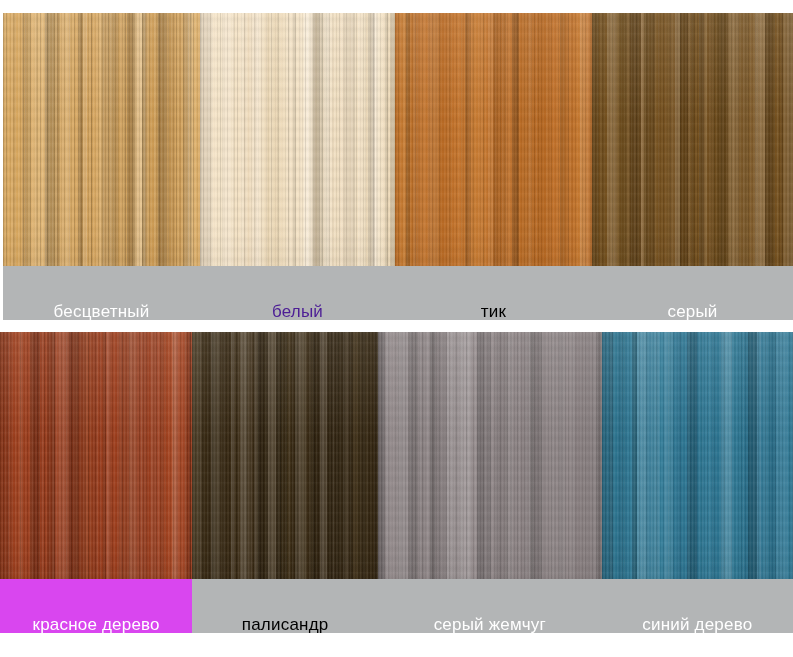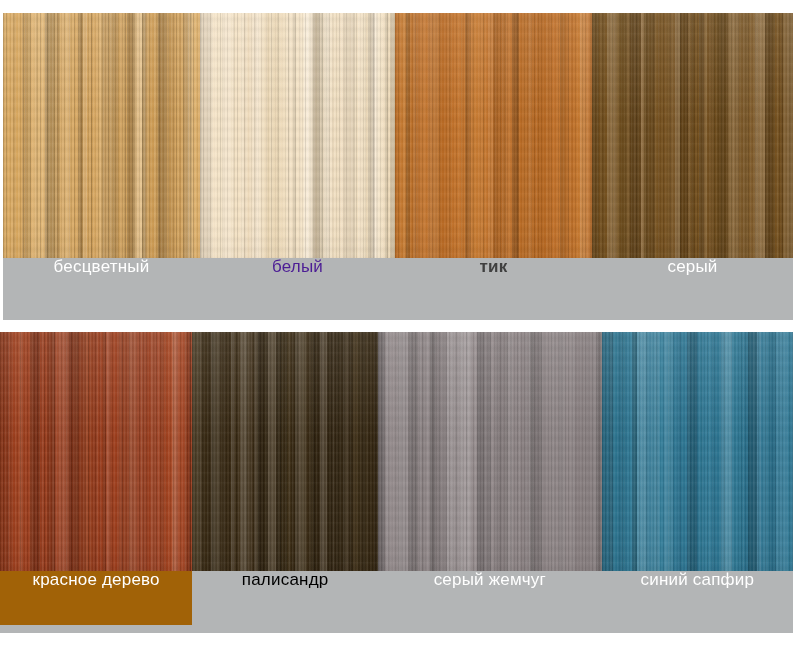"бесцветный" .label-bar { align-items: flex-start -> flex-end; bottom: 8px -> 0 }
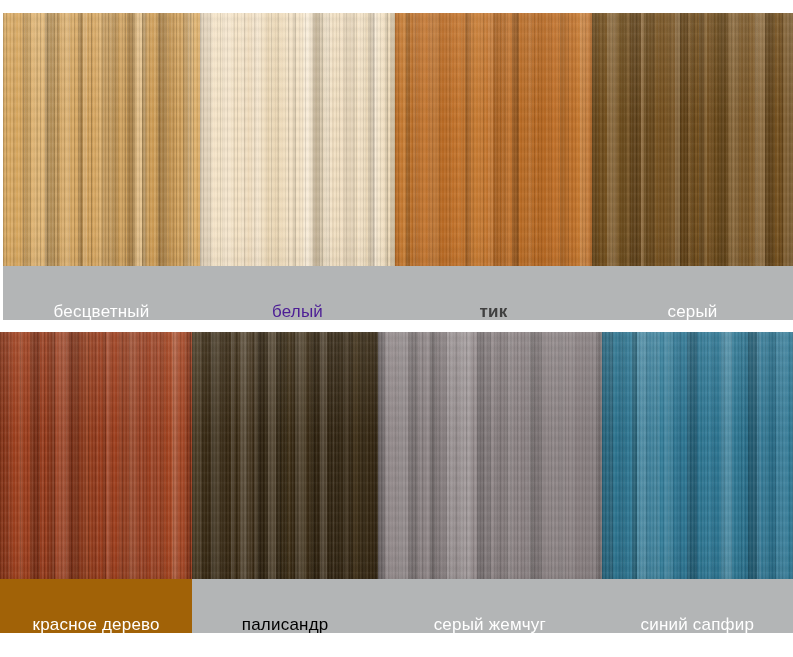"тик" span.label-text { color: #404040 -> #000000; font-weight: bold -> none }
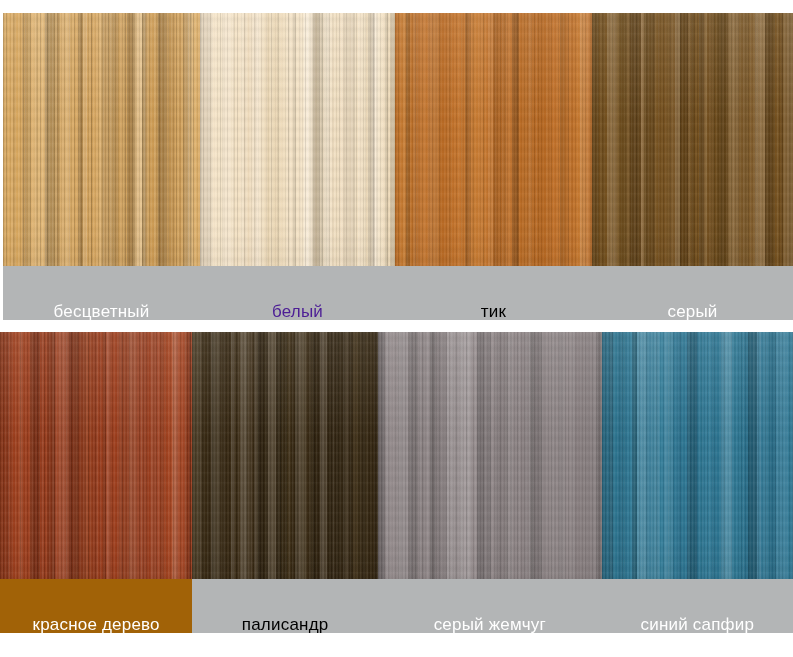"красное дерево" div.label-bar { background: #a16207 -> #d946ef }
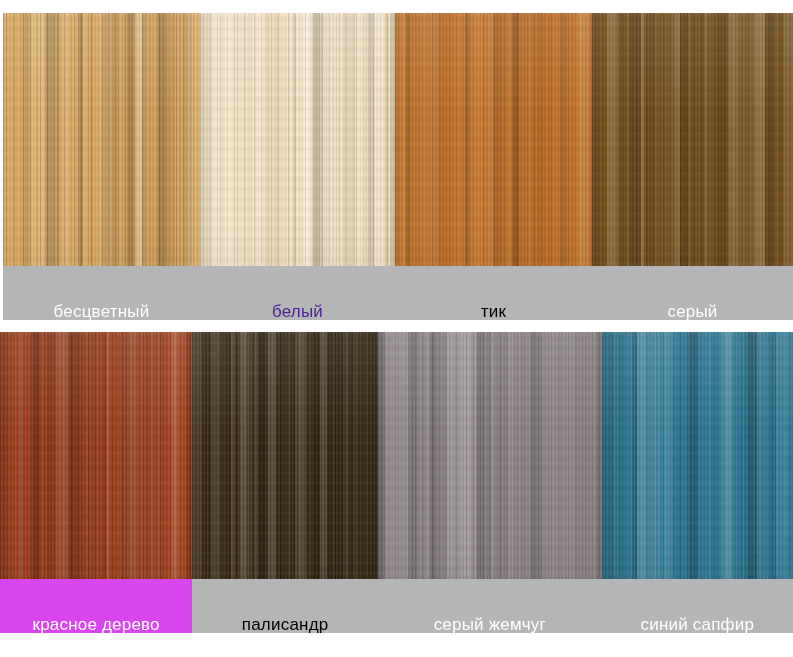"синий сапфир" span.label-text { text: сапфир -> дерево }
